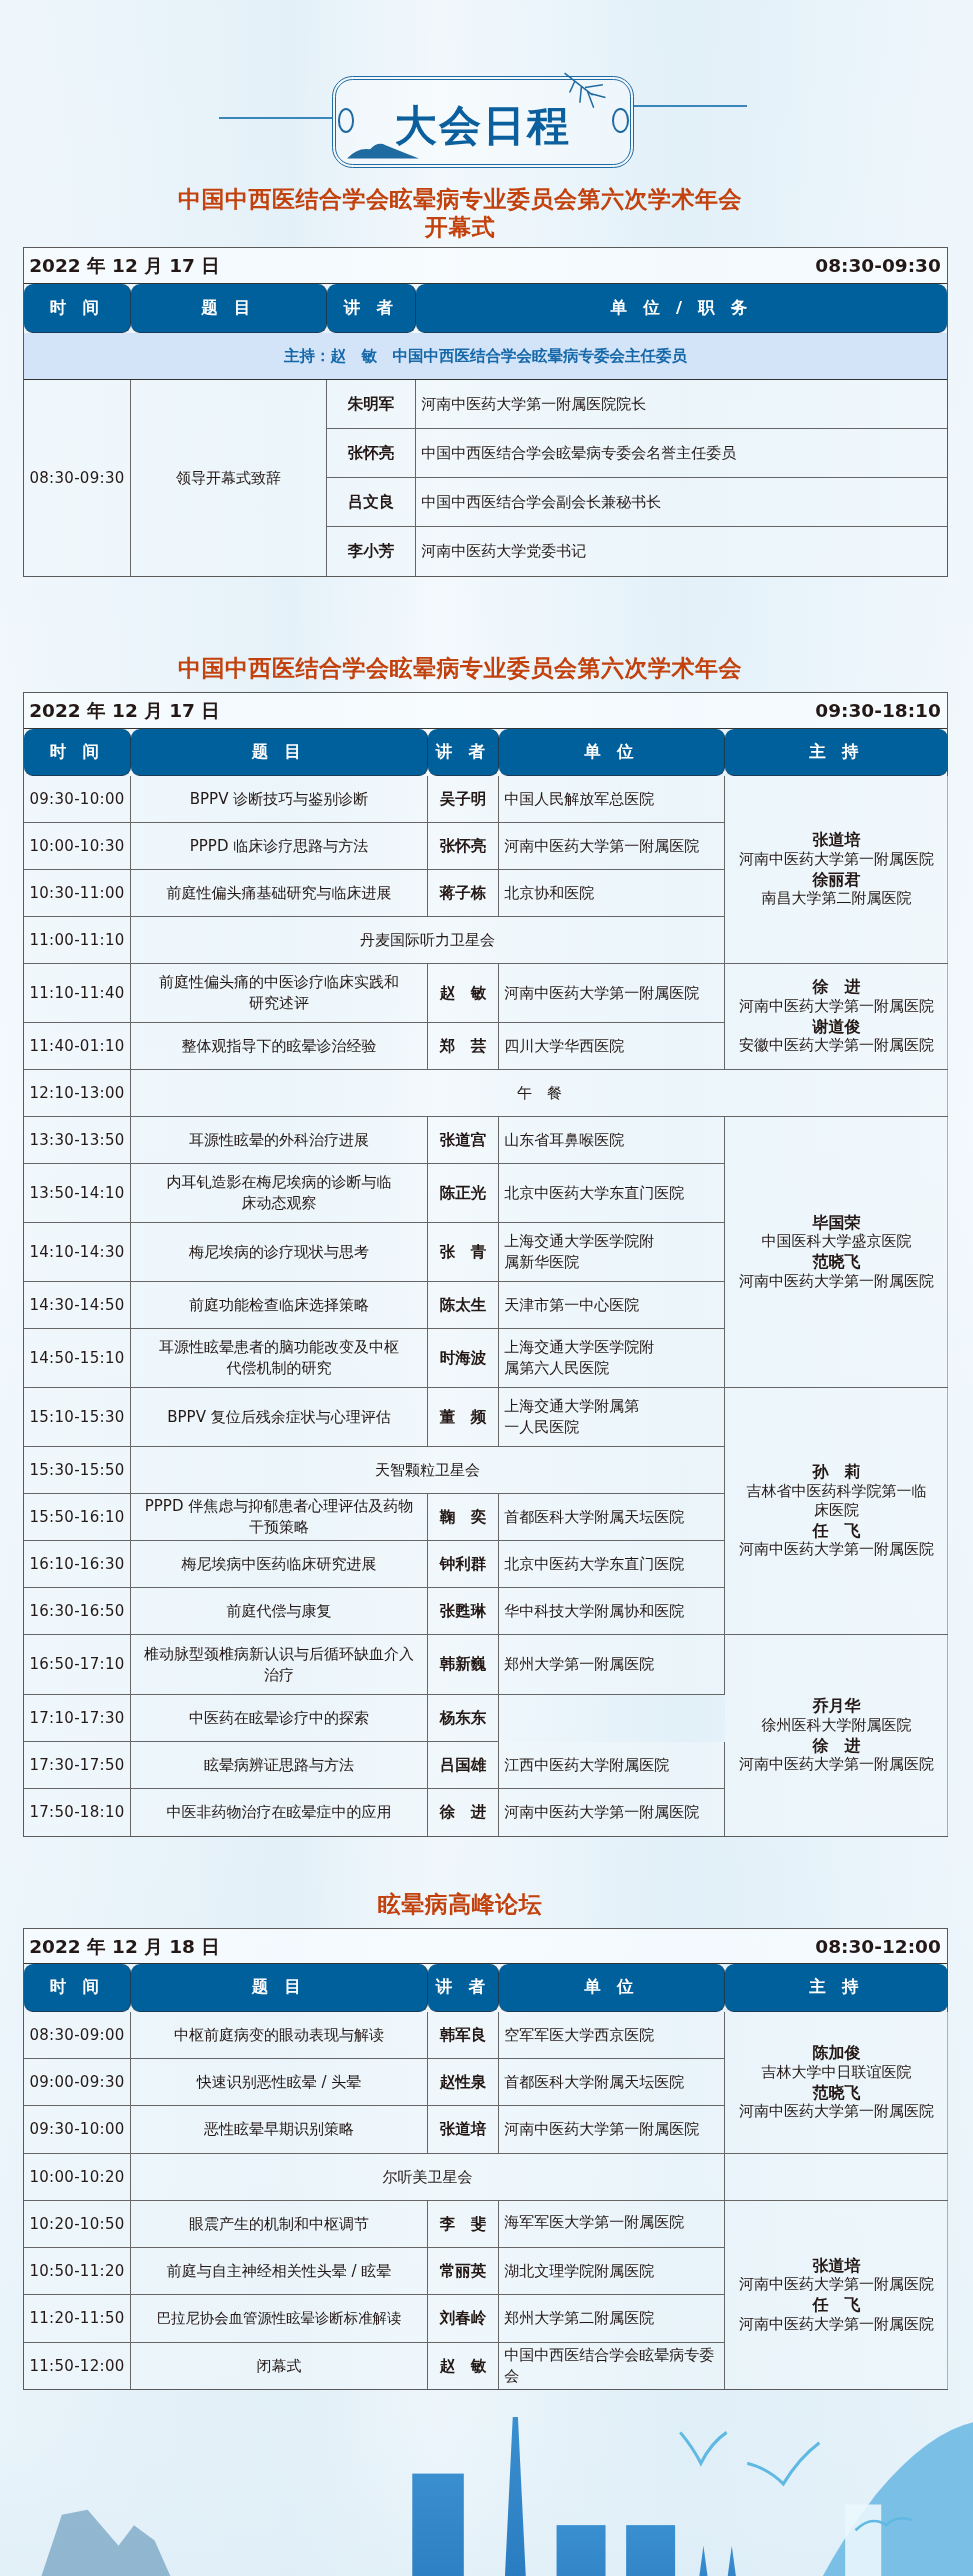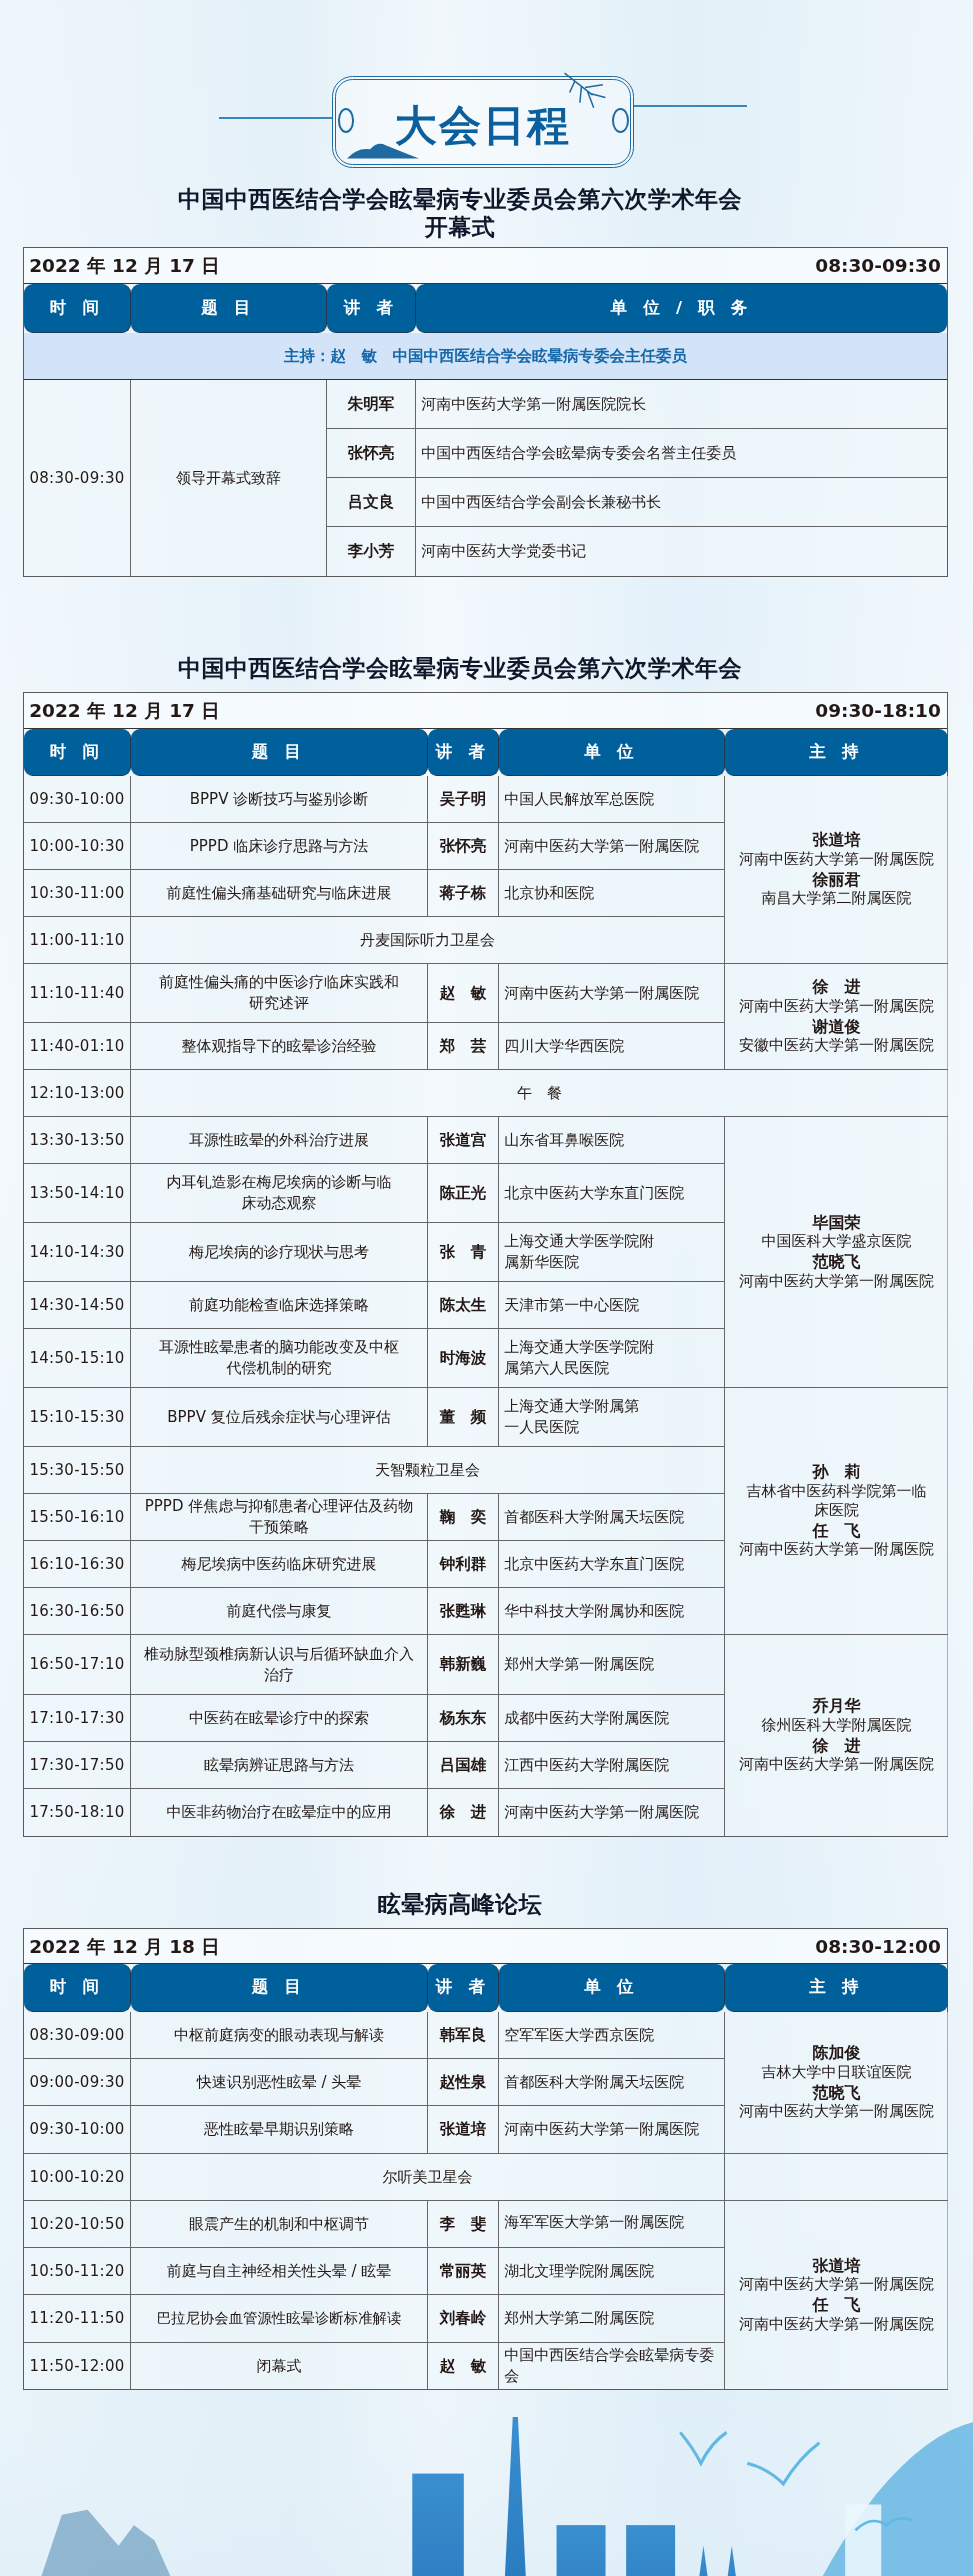"中国中西医结合学会眩晕病专业委员会第六次学术年会" .section-title { color: #0f172a -> #c2410c }
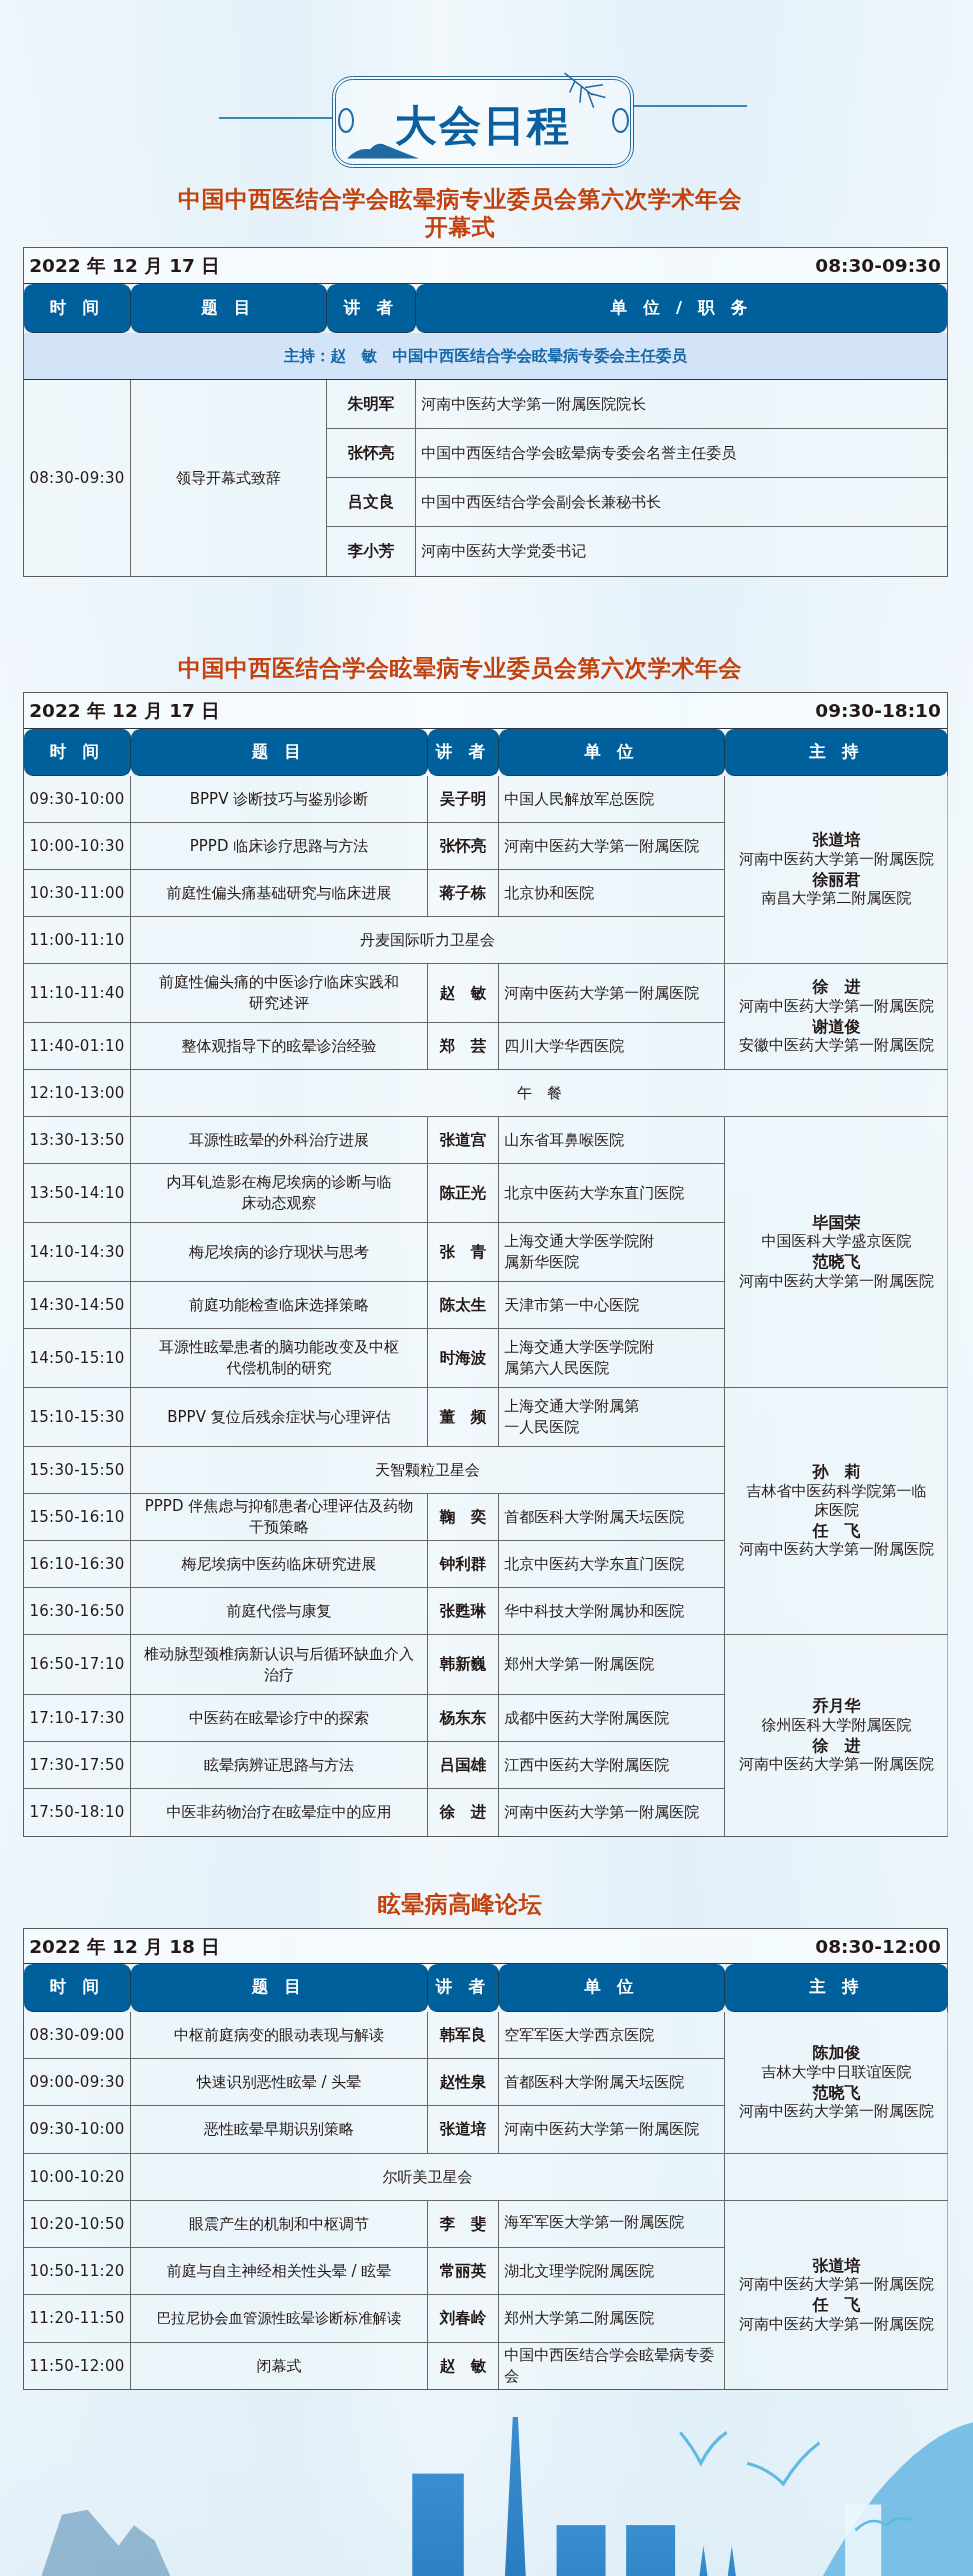"成都中医药大学附属医院" div.cell { html: <div>成都中医药大学附属医院</div> -> none }
